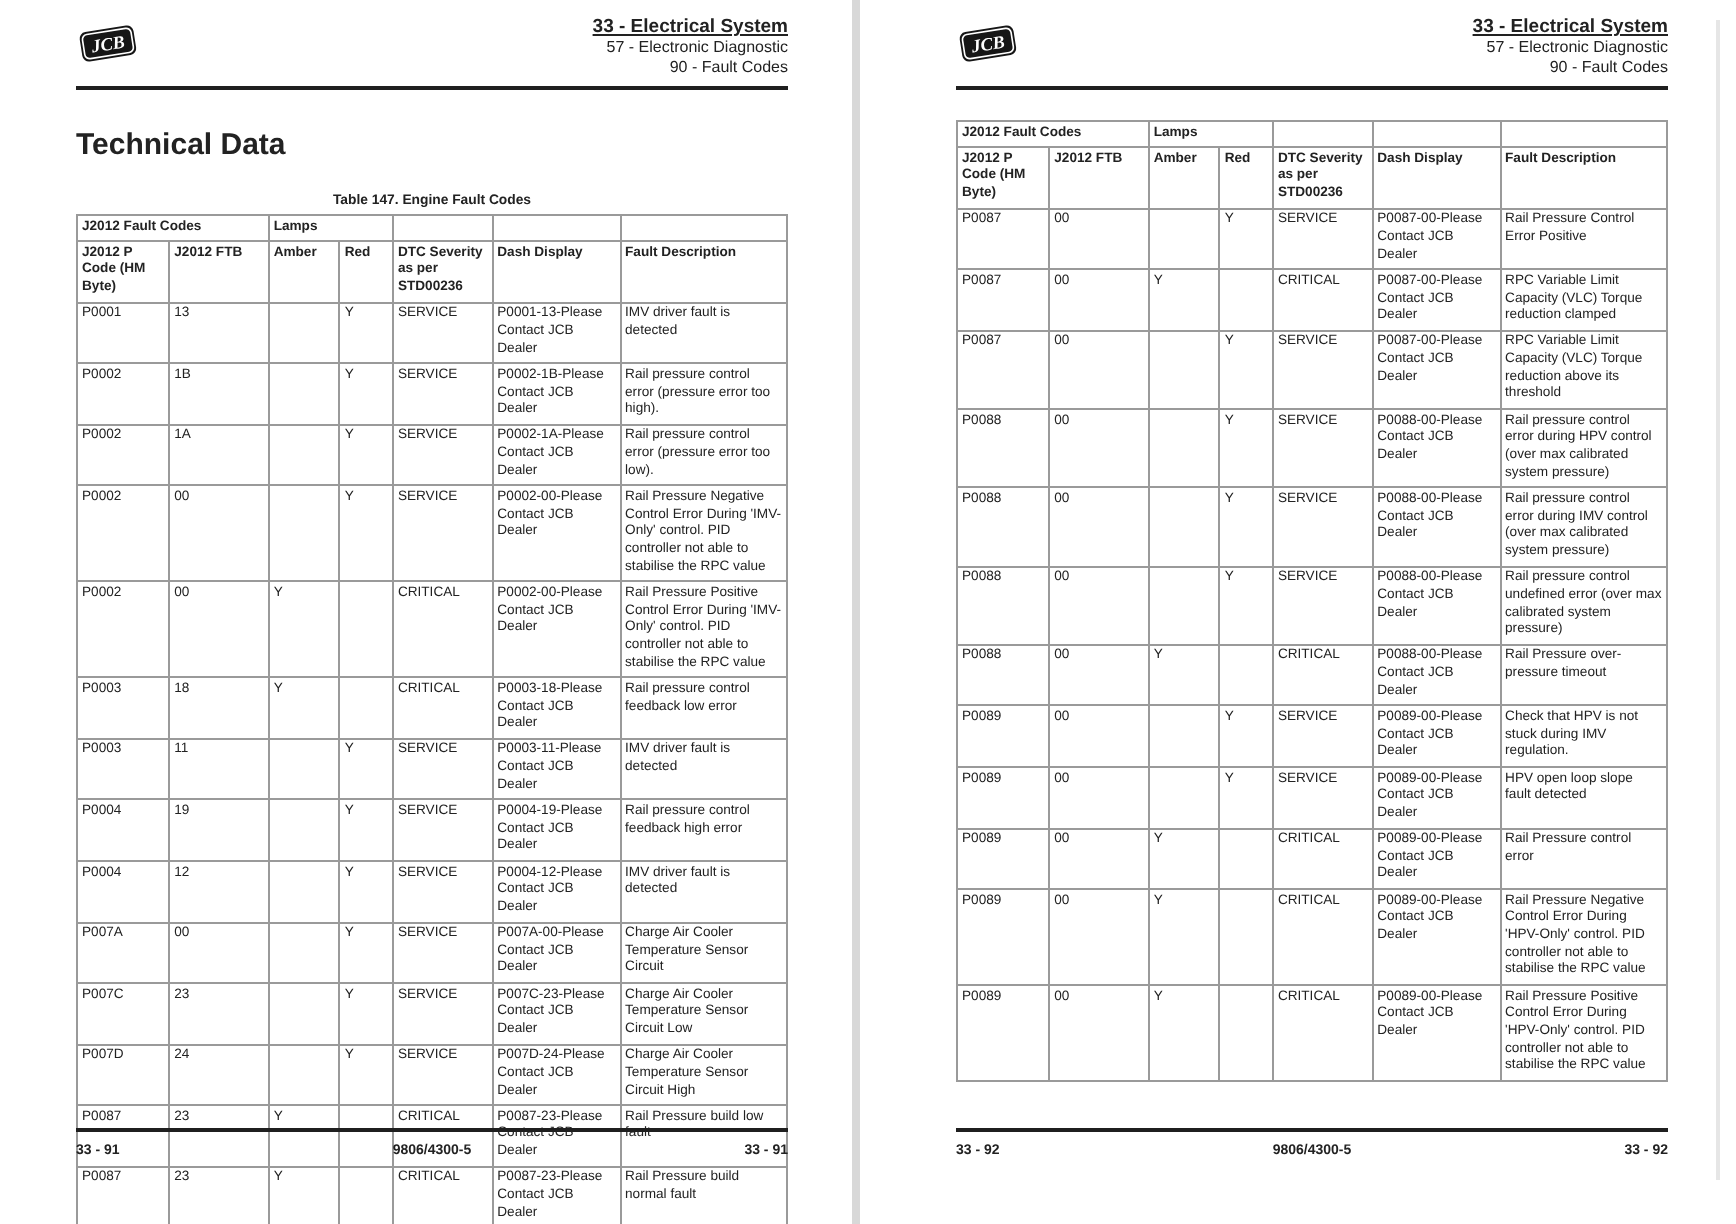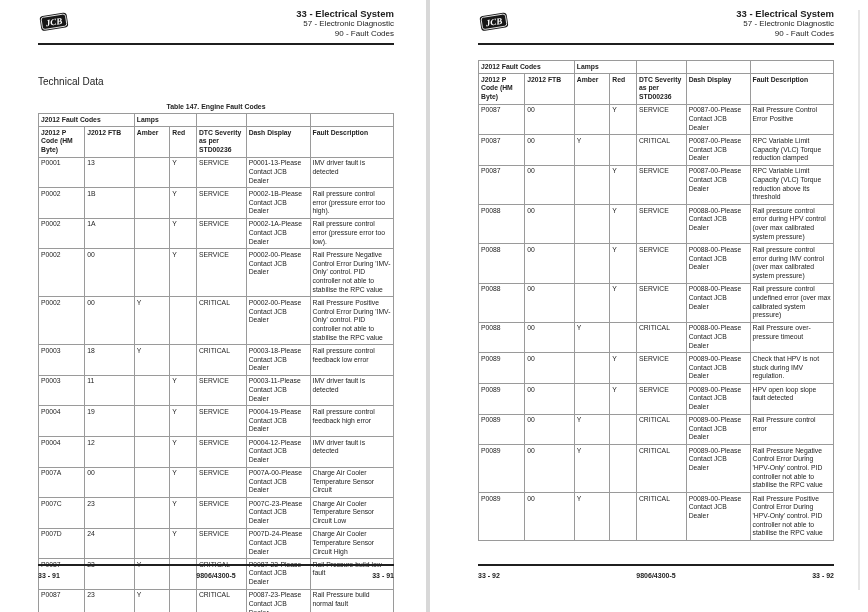"33 - Electrical System" .hl1 { text-decoration: none -> underline }
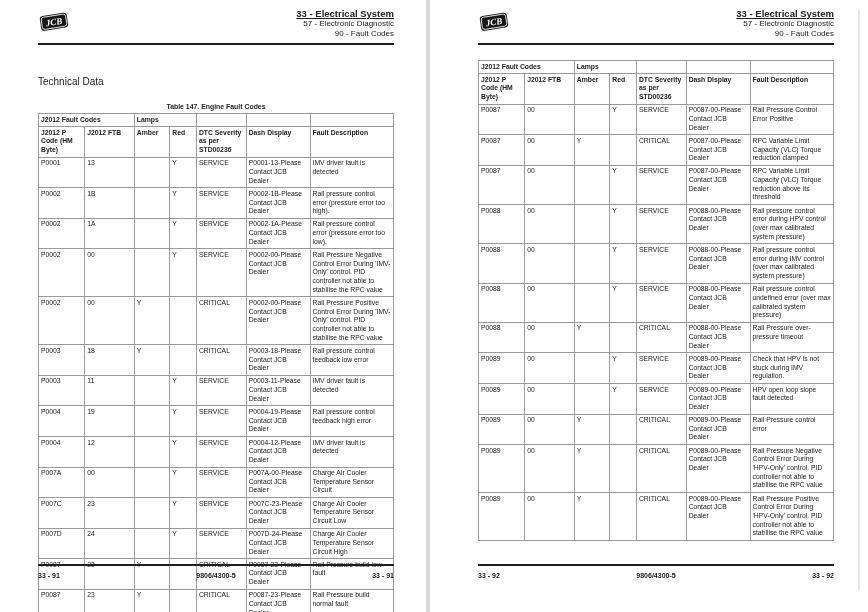"Technical Data" .tech-title { font-size: 10px -> 15px; font-weight: normal -> bold; margin-top: 31px -> 19px }
